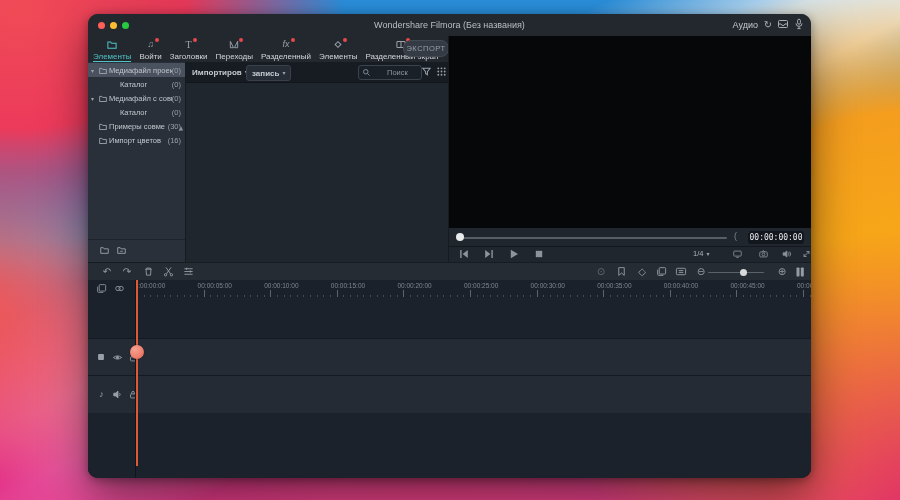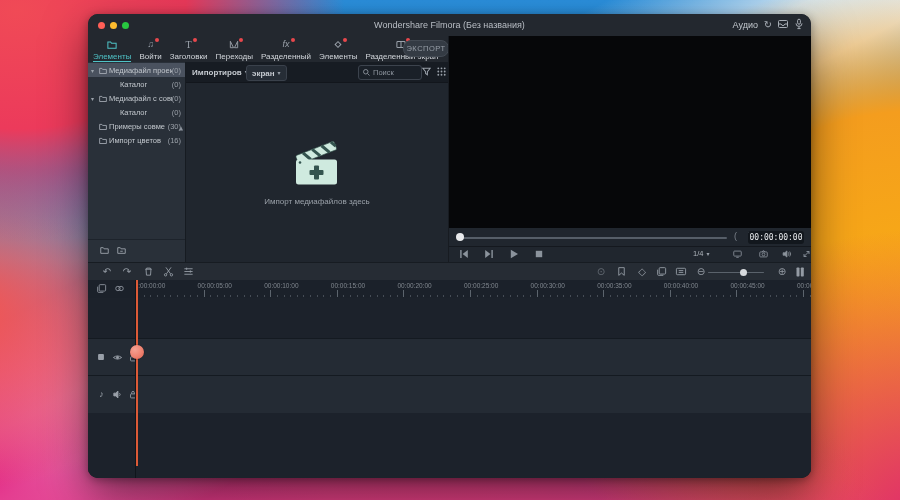"экран" span { text: экран -> запись }
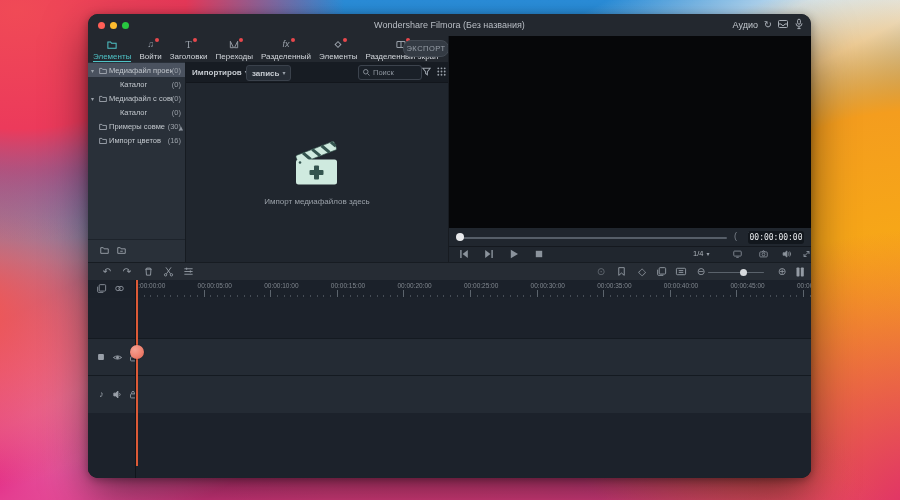"Поиск" .searchbox { gap: 0 -> 14px }
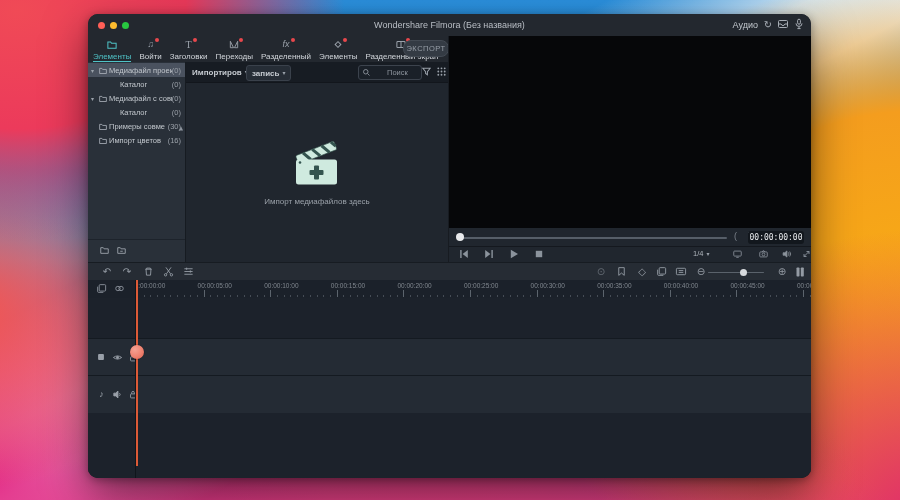"Импорт медиафайлов здесь" div.import-zone { html: <div> <span> <svg> <g> <rect></rect> <path></path> <rect></rect> </g> <rect></rect> <circle></circle> <rect></rect> <rect></rect> </svg> </span> <span>Импорт медиафайлов здесь</span> </div> -> none }
